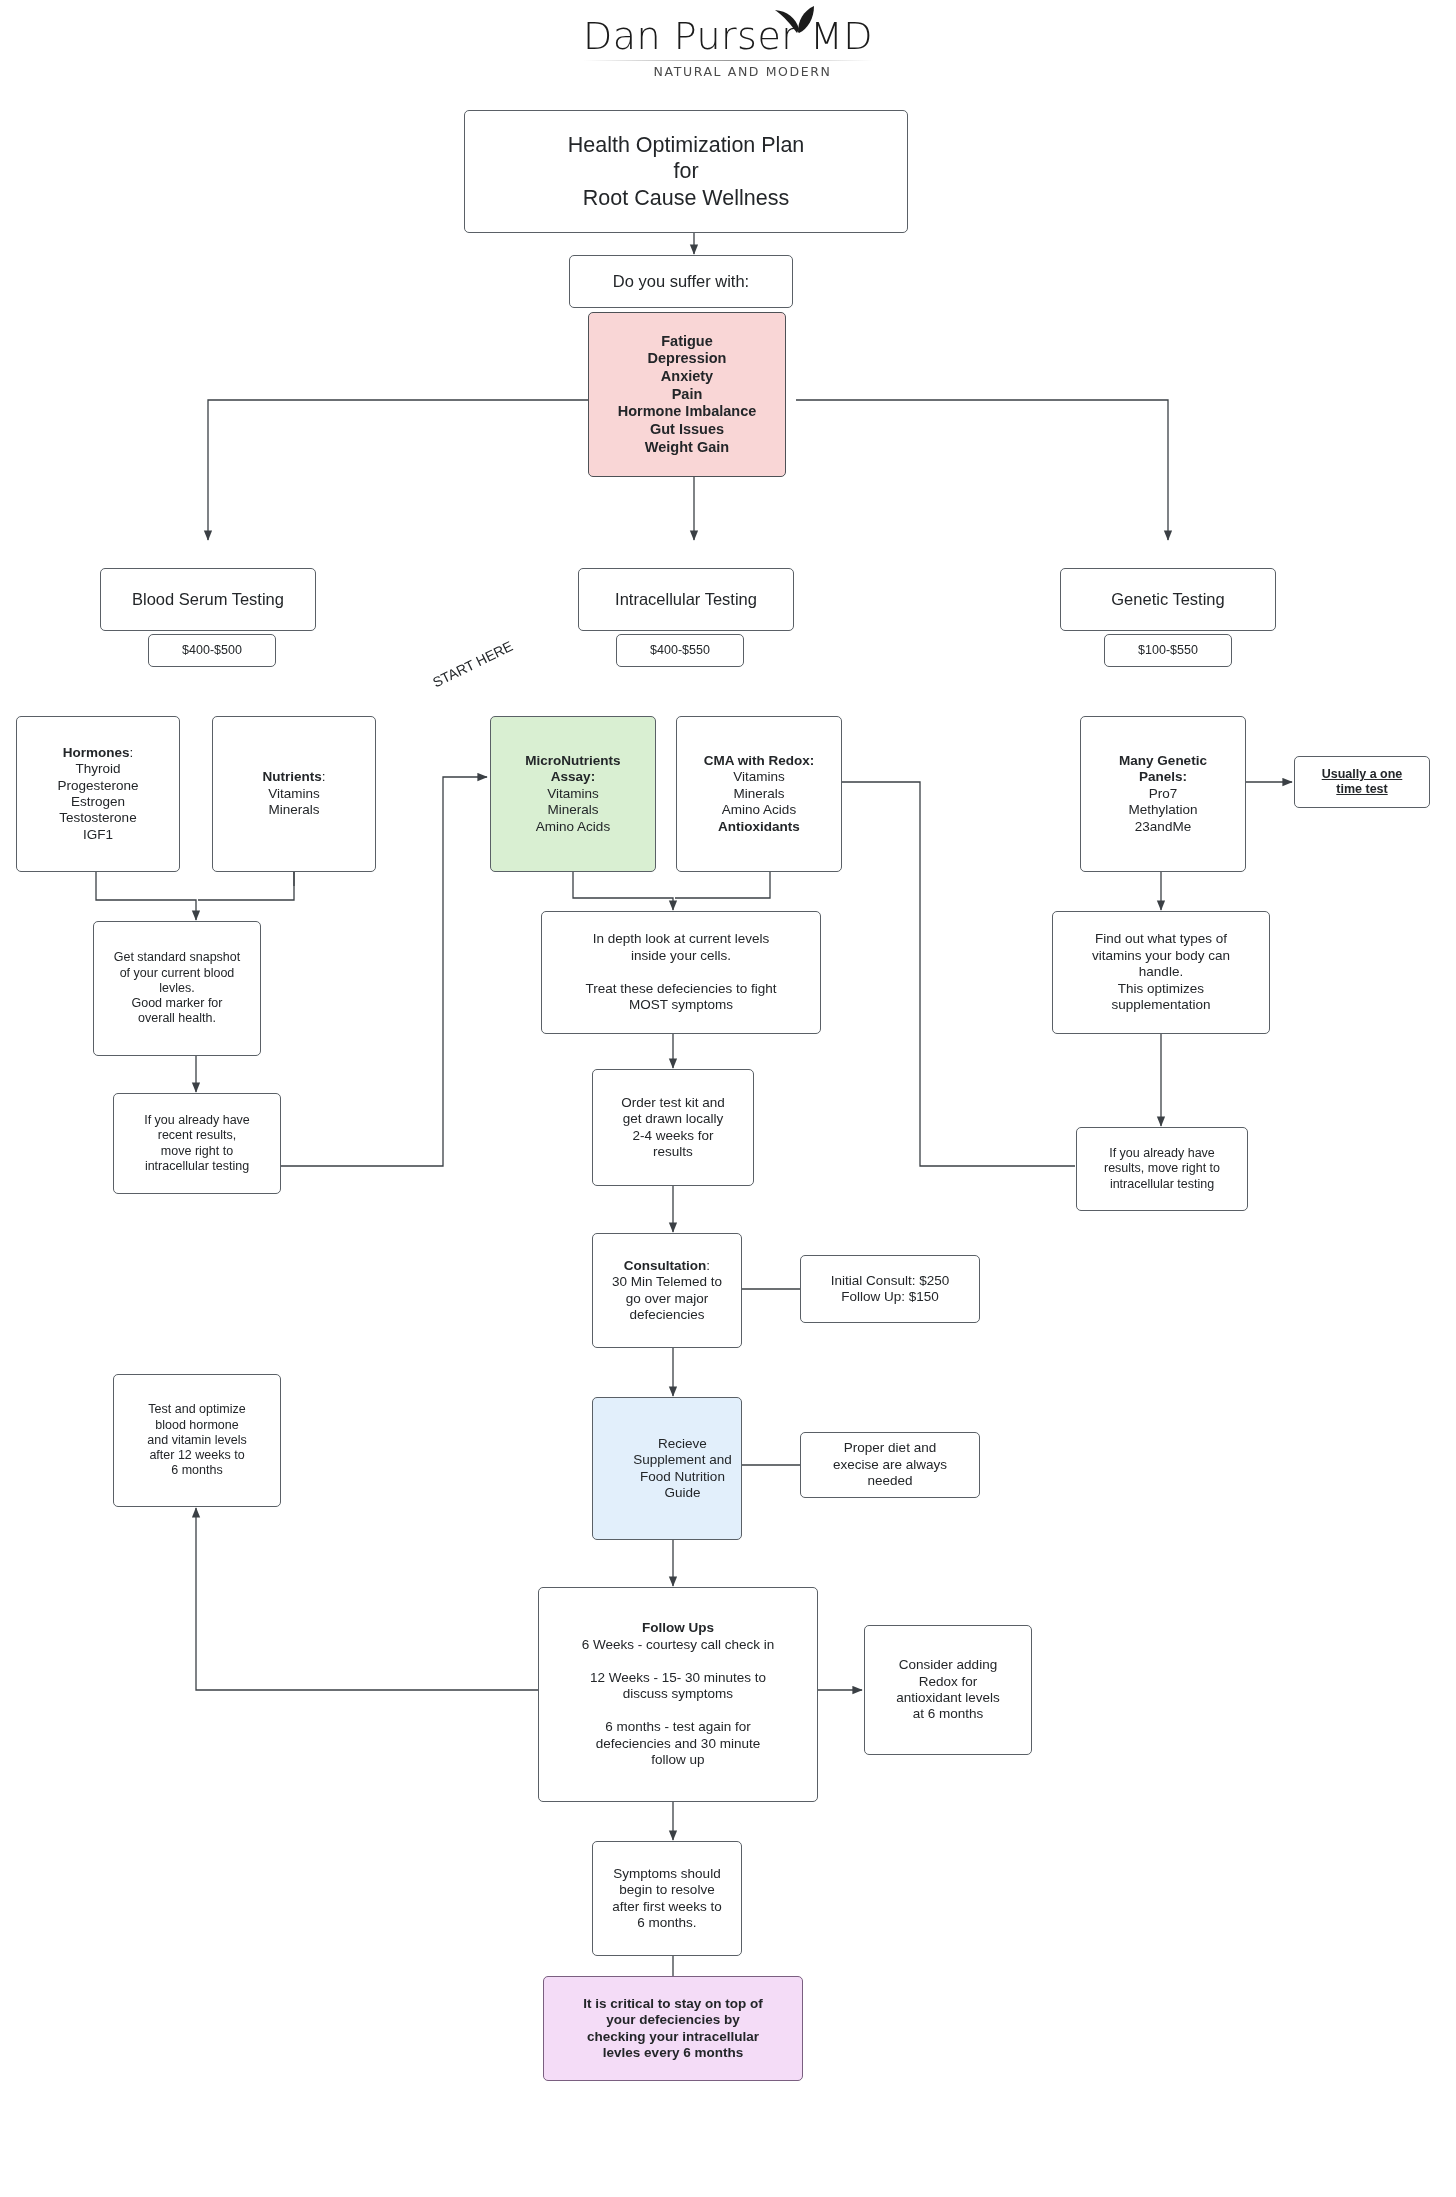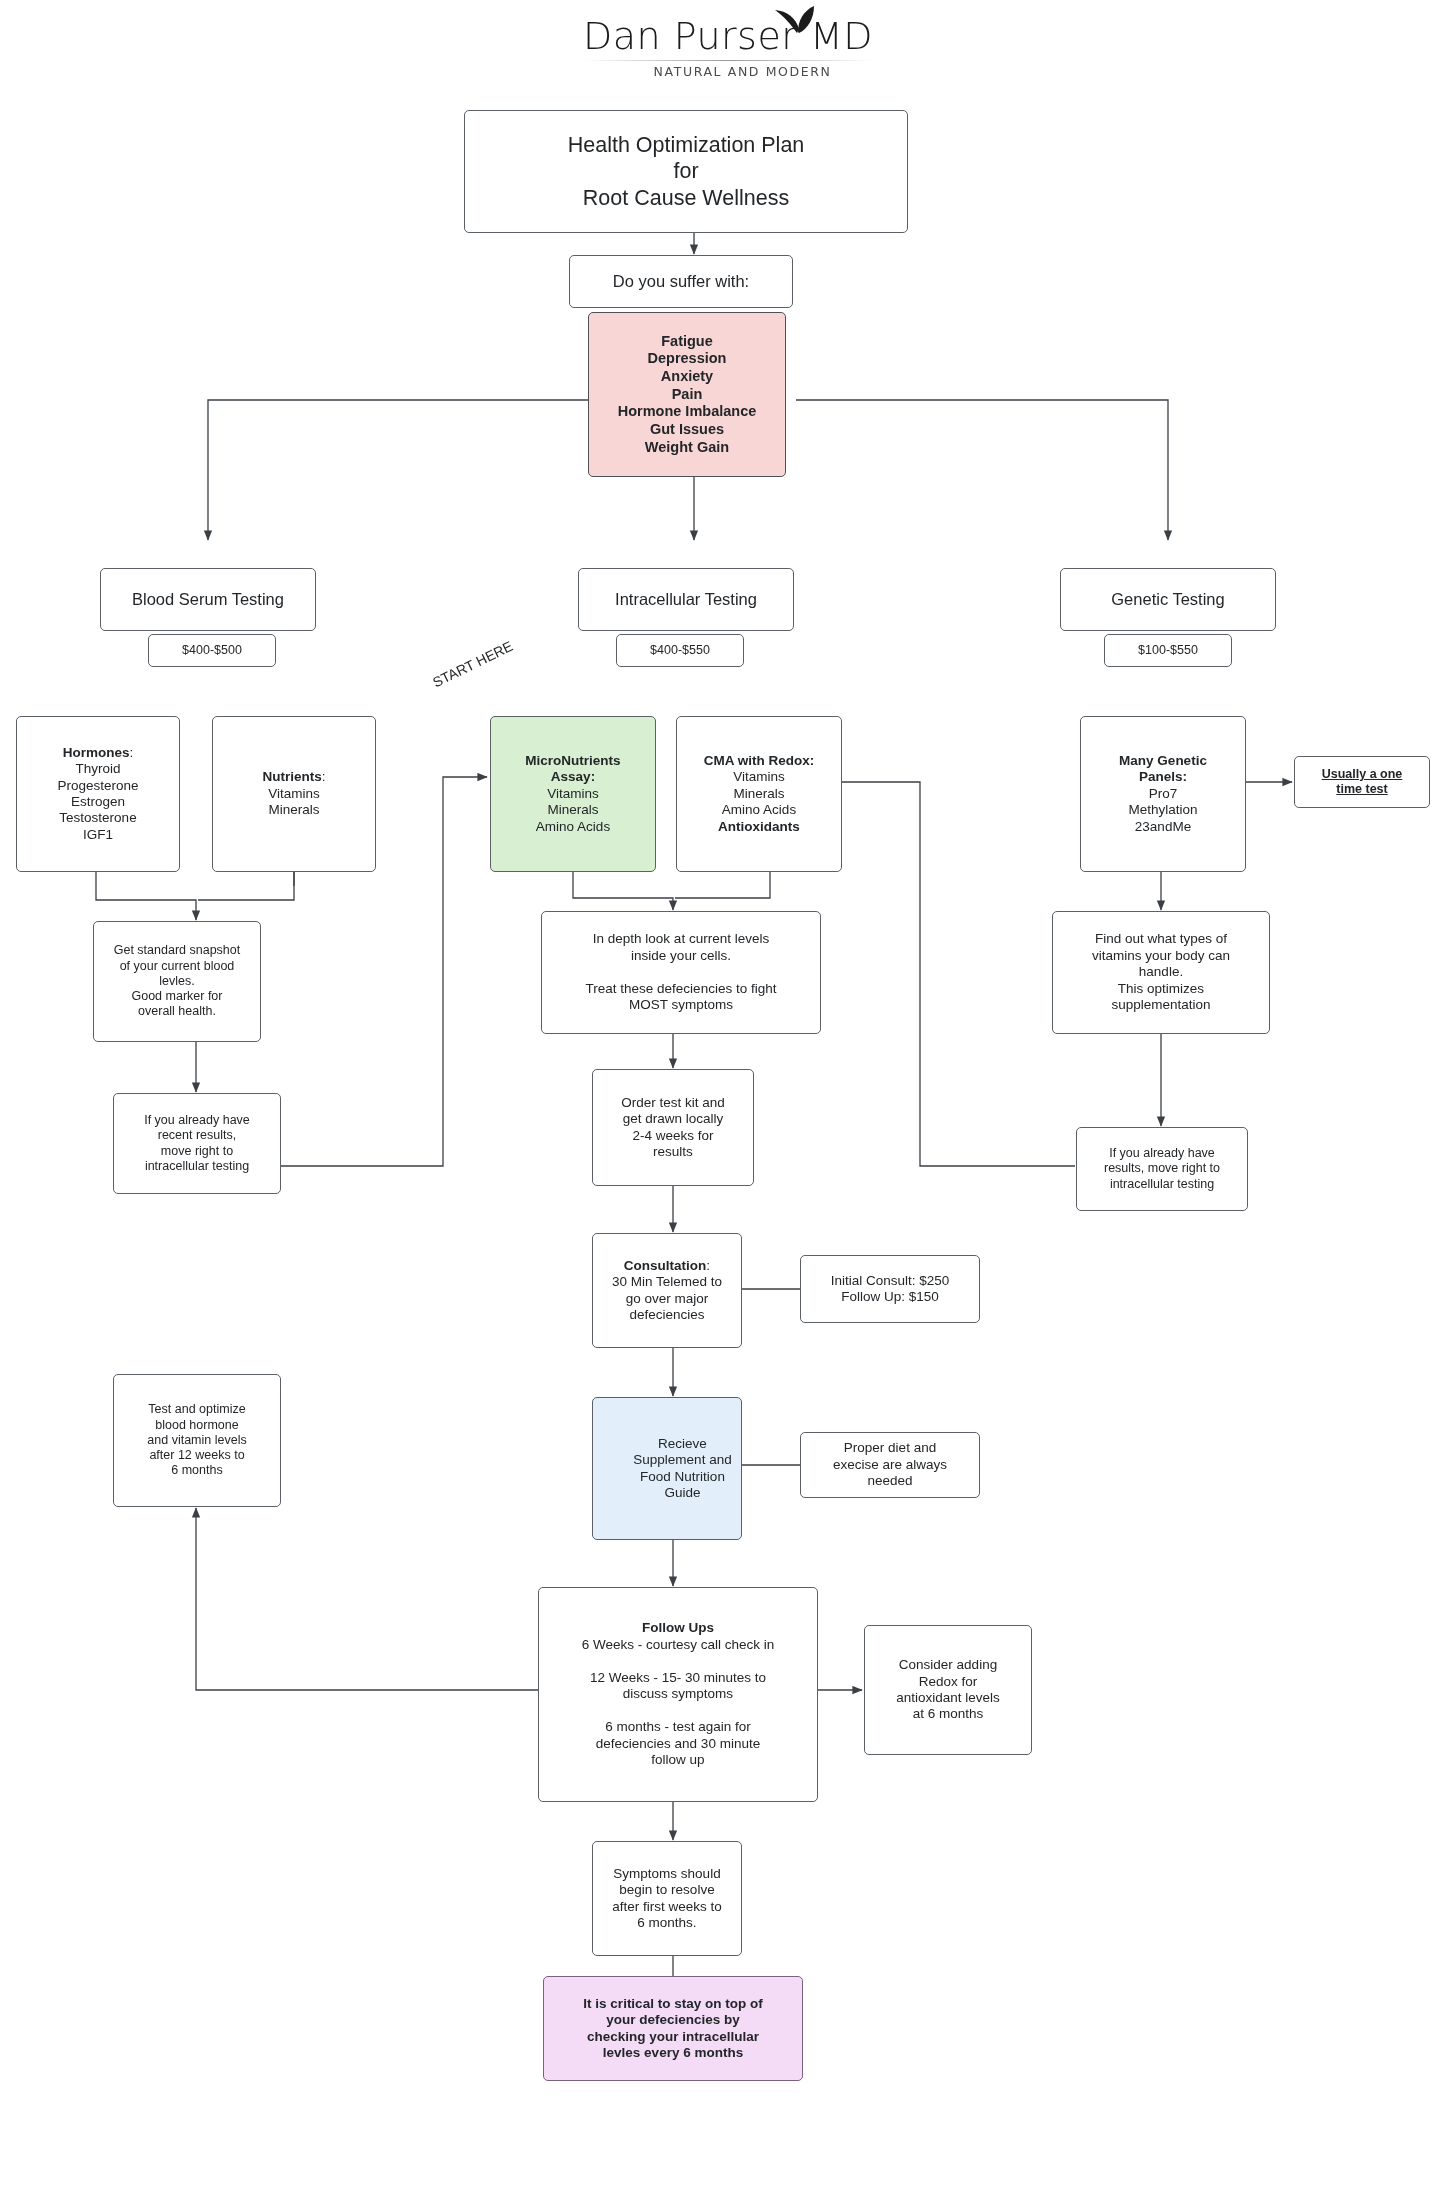"Get standard snapshot" div.node { height: 121px -> 135px }
